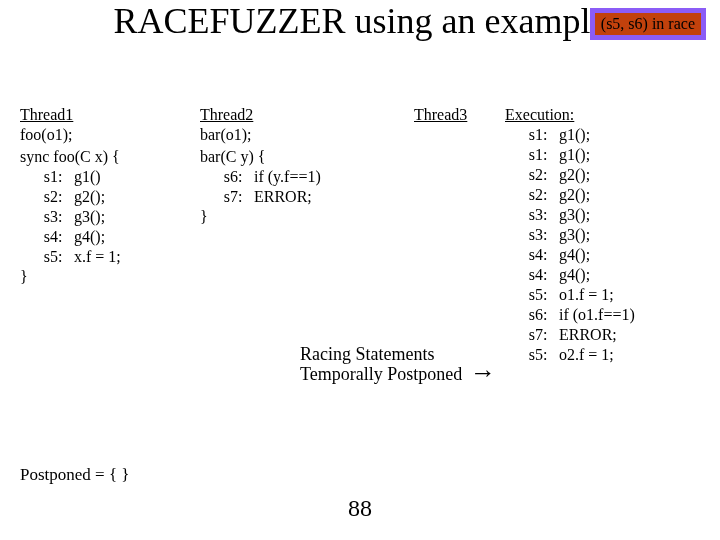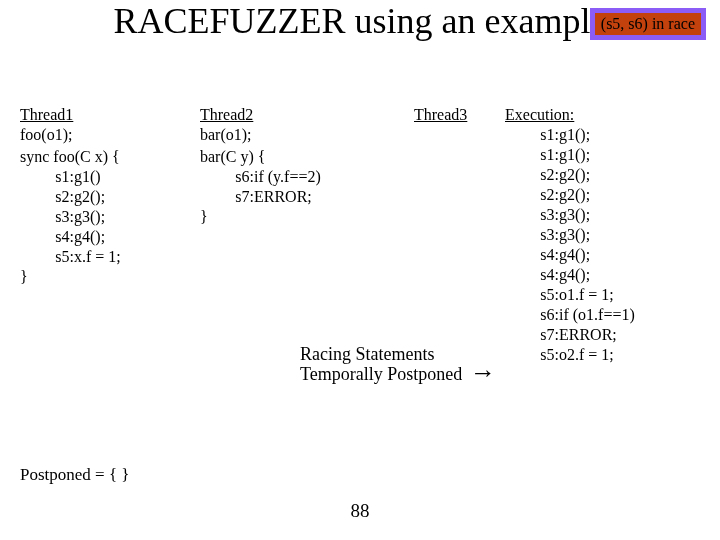"s1:" .exec-lab { text-align: right -> center }
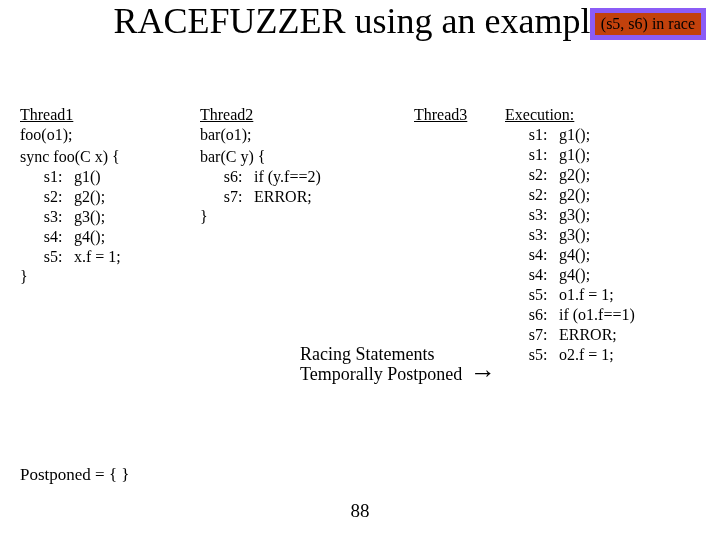"if (y.f==2)" span { text: 2 -> 1 }
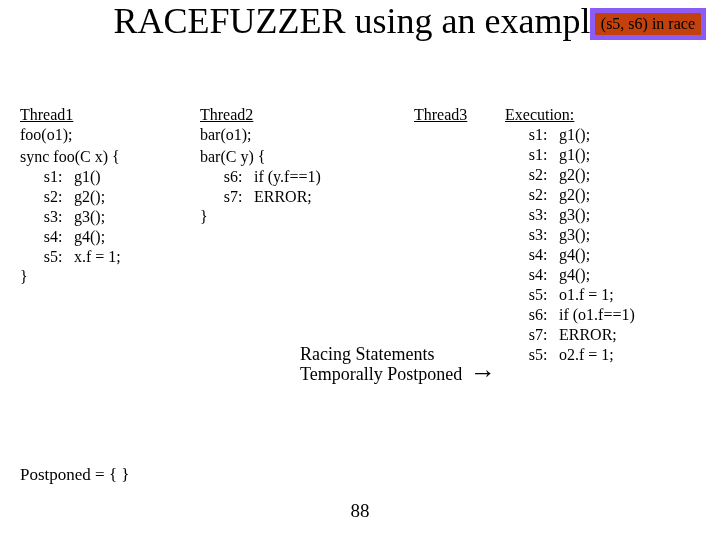"88" .pagenum { font-size: 19px -> 24px }
